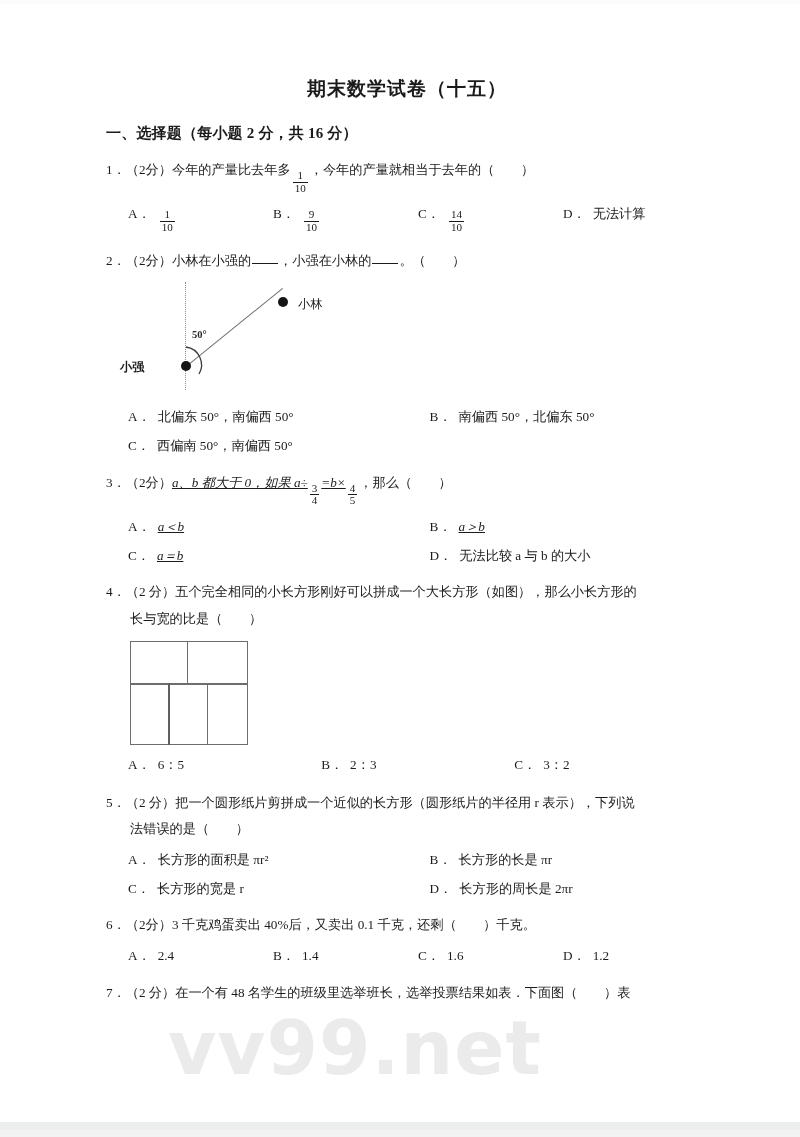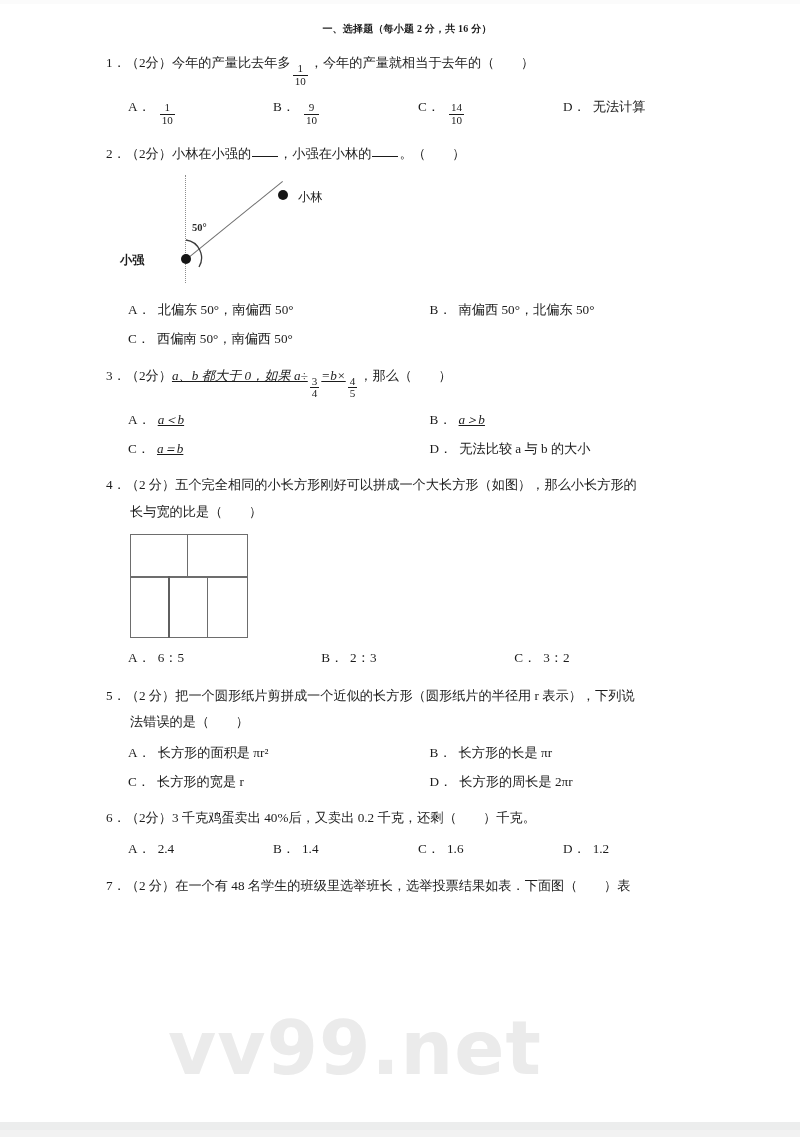"期末数学试卷（十五）" h1.doc-title { html: none -> <h1>期末数学试卷（十五）</h1> }
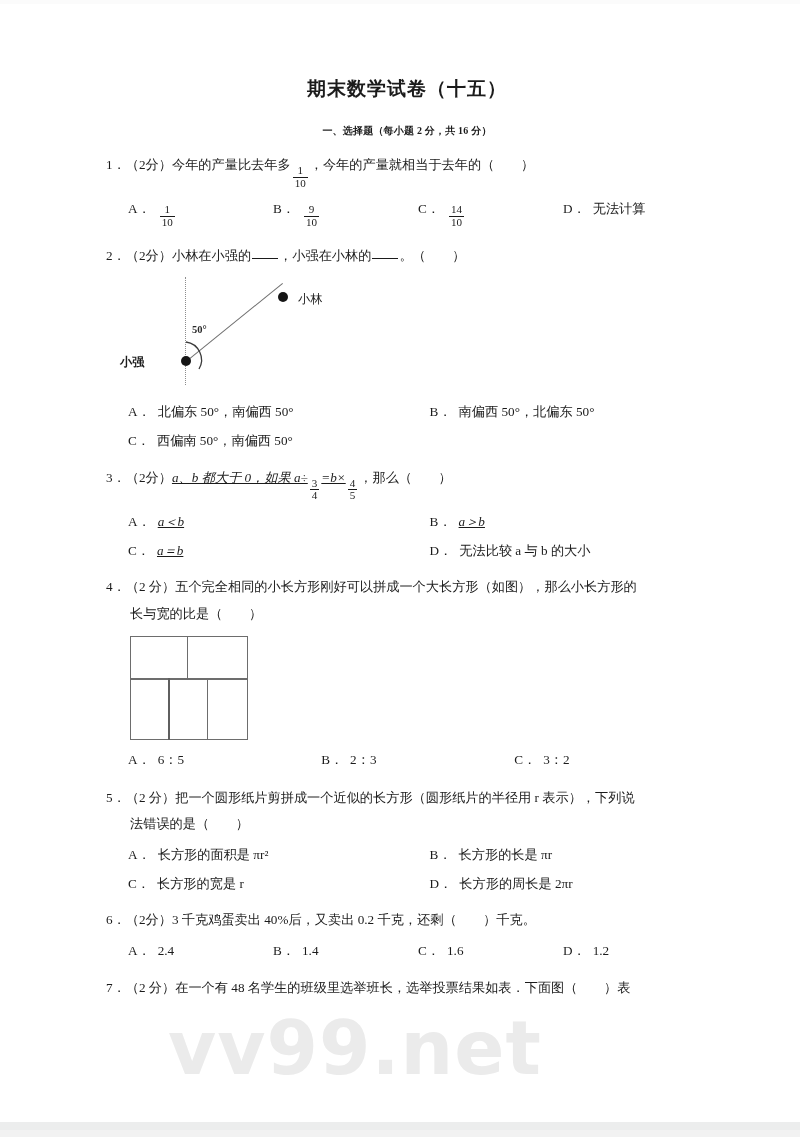"一、选择题（每小题 2 分，共 16 分）" .section-head { font-size: 10px -> 15px; text-align: center -> none }
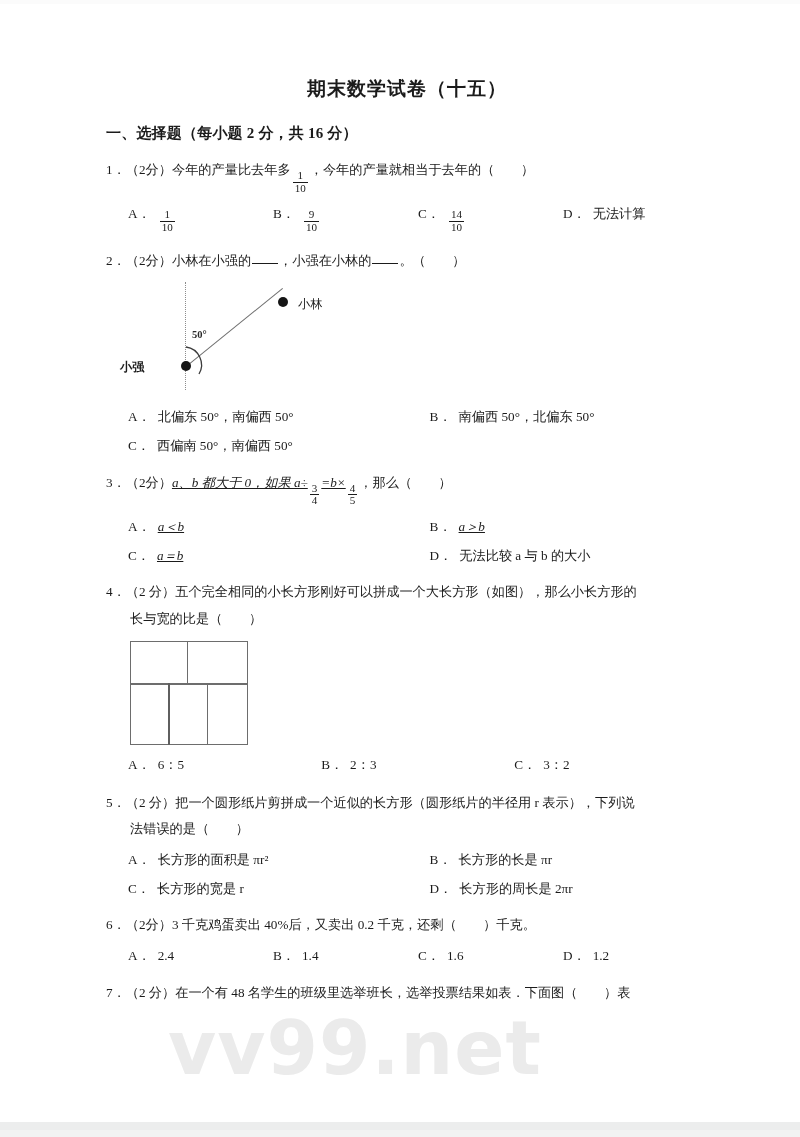"3 千克鸡蛋卖出 40%后，又卖出 0.2 千克，还剩（" span { text: 0.2 -> 0.1 }
